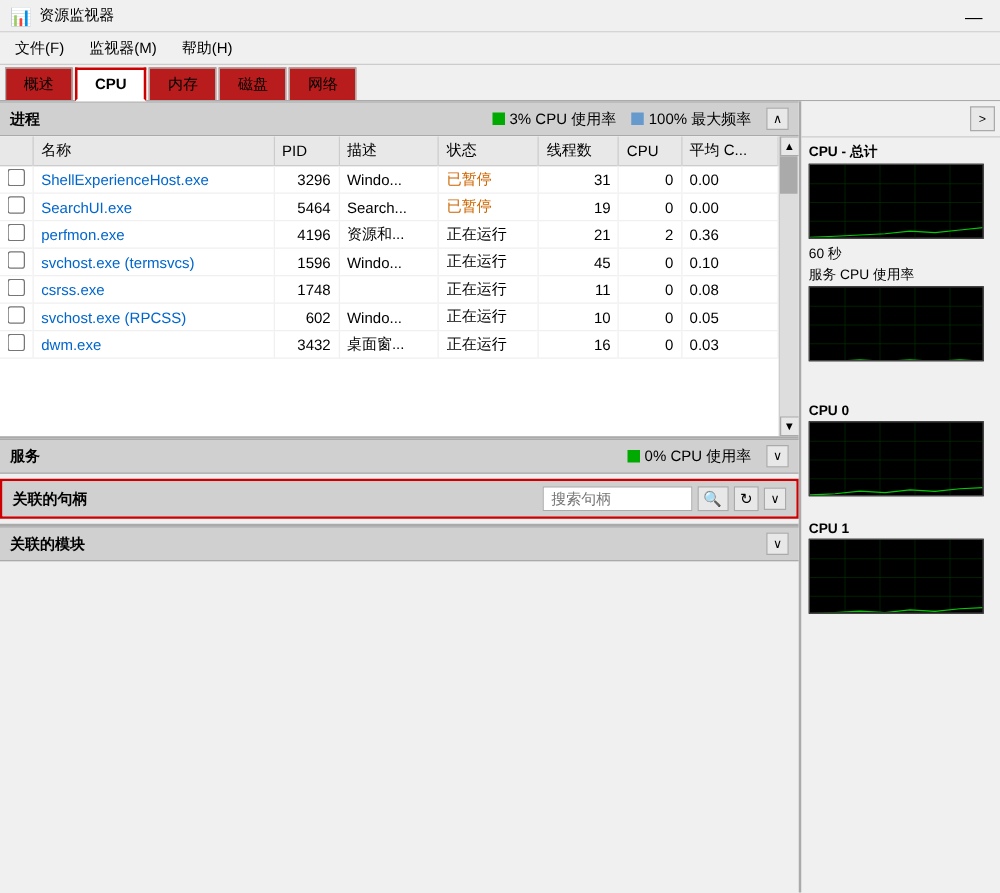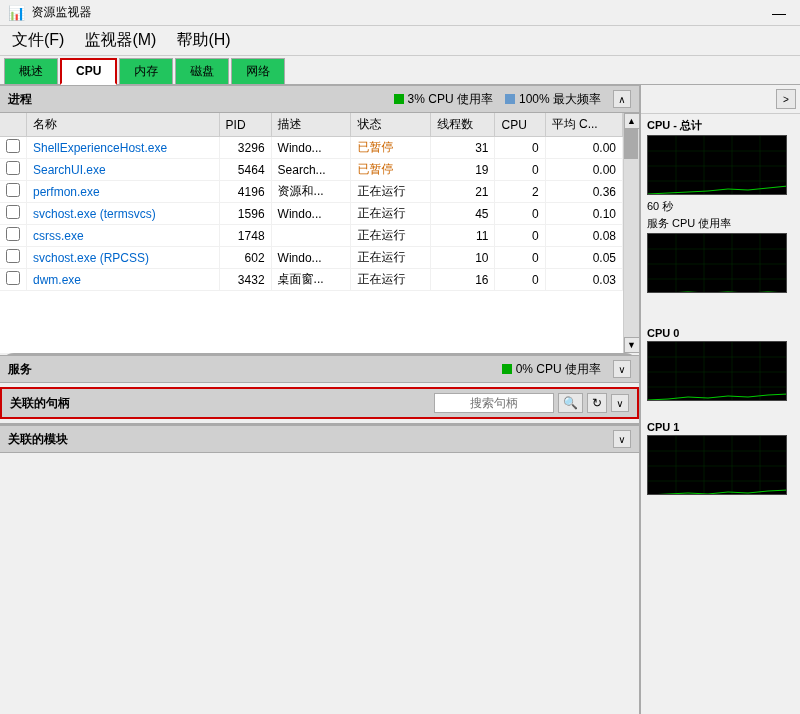"文件(F)" .menu-bar { font-size: 16px -> 12px }
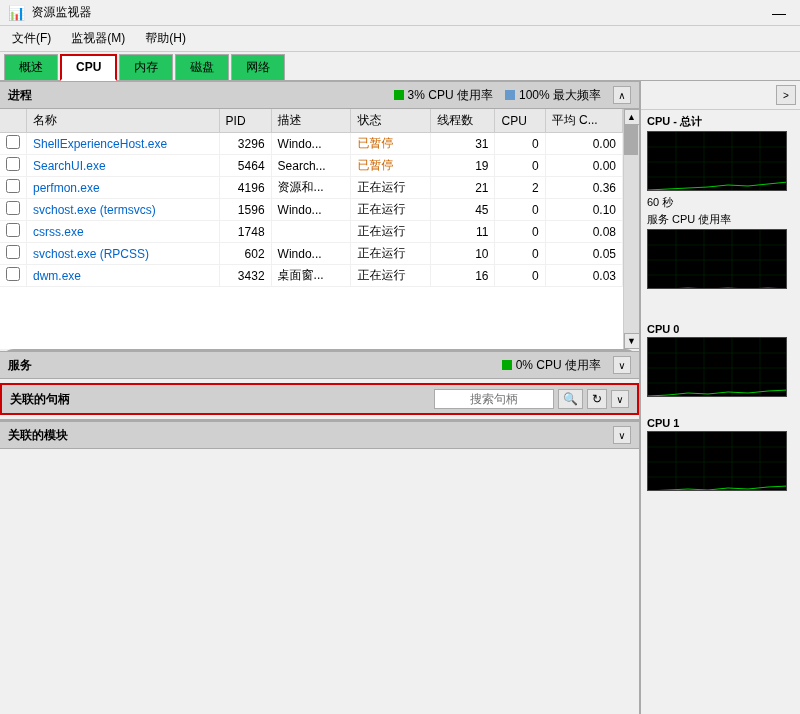"概述" .tab { background: #22c55e -> #b91c1c }
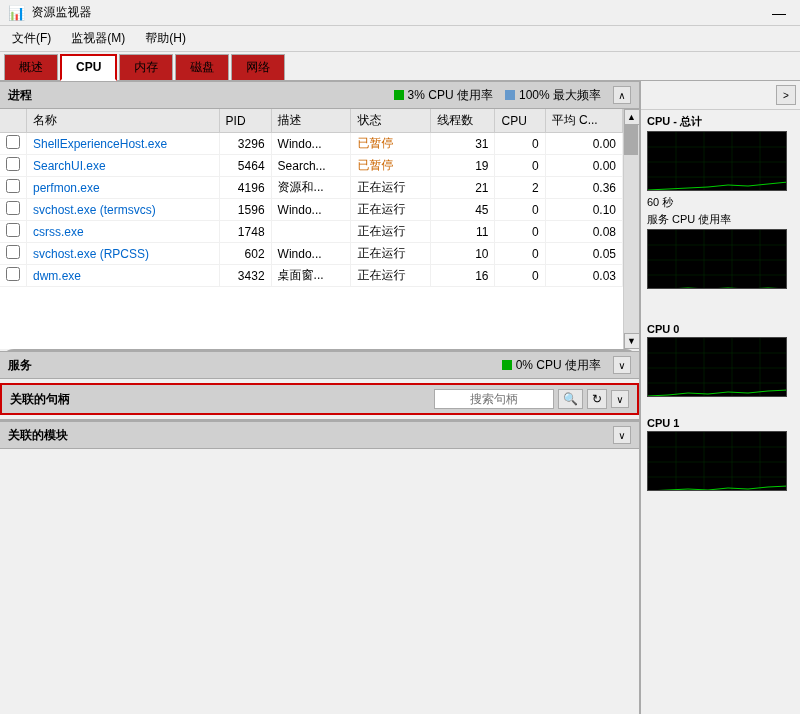"0.00" .td-avgcpu { text-align: right -> left }
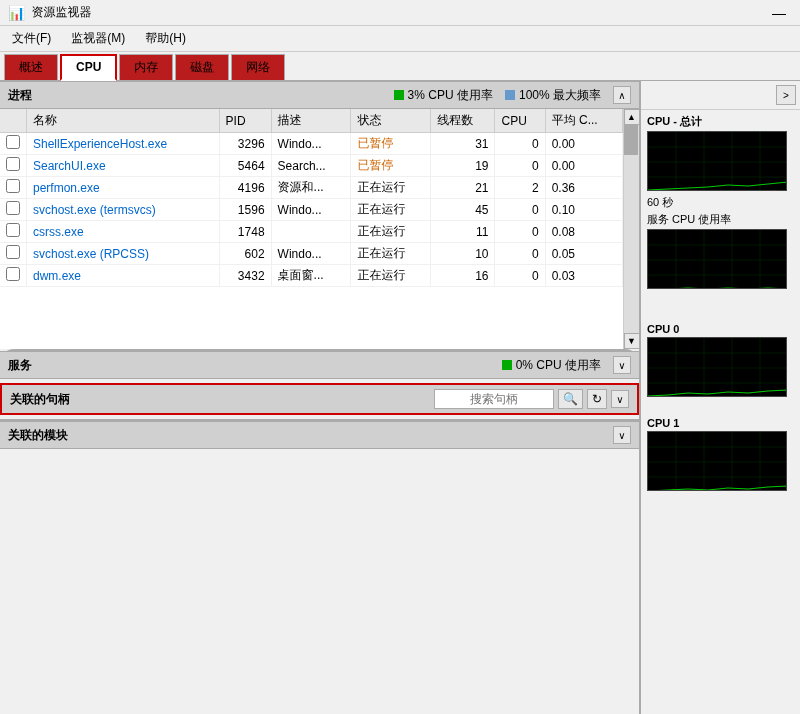"服务" .services-section { border-radius: 14px -> none }
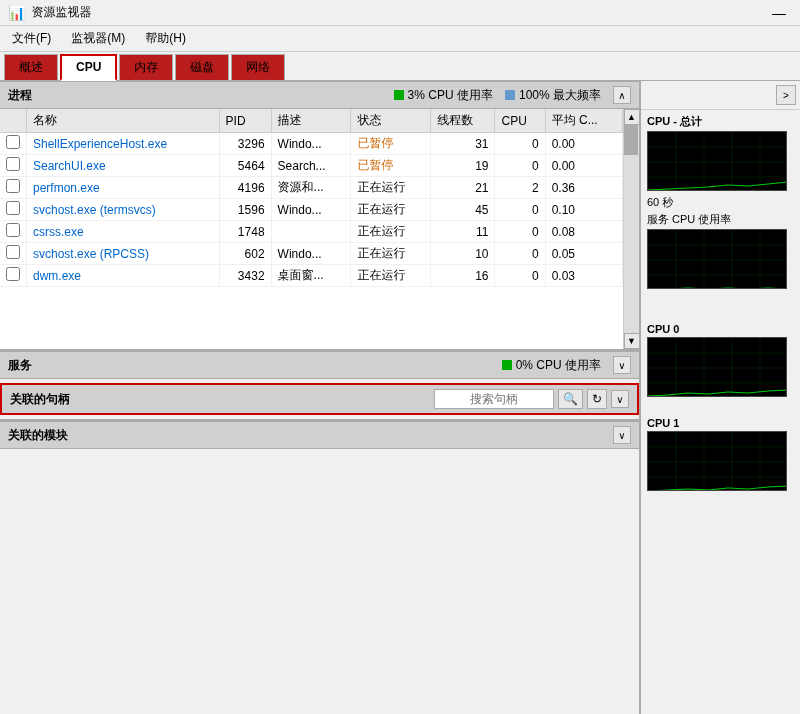"搜索句柄" .search-input { text-align: center -> none }
